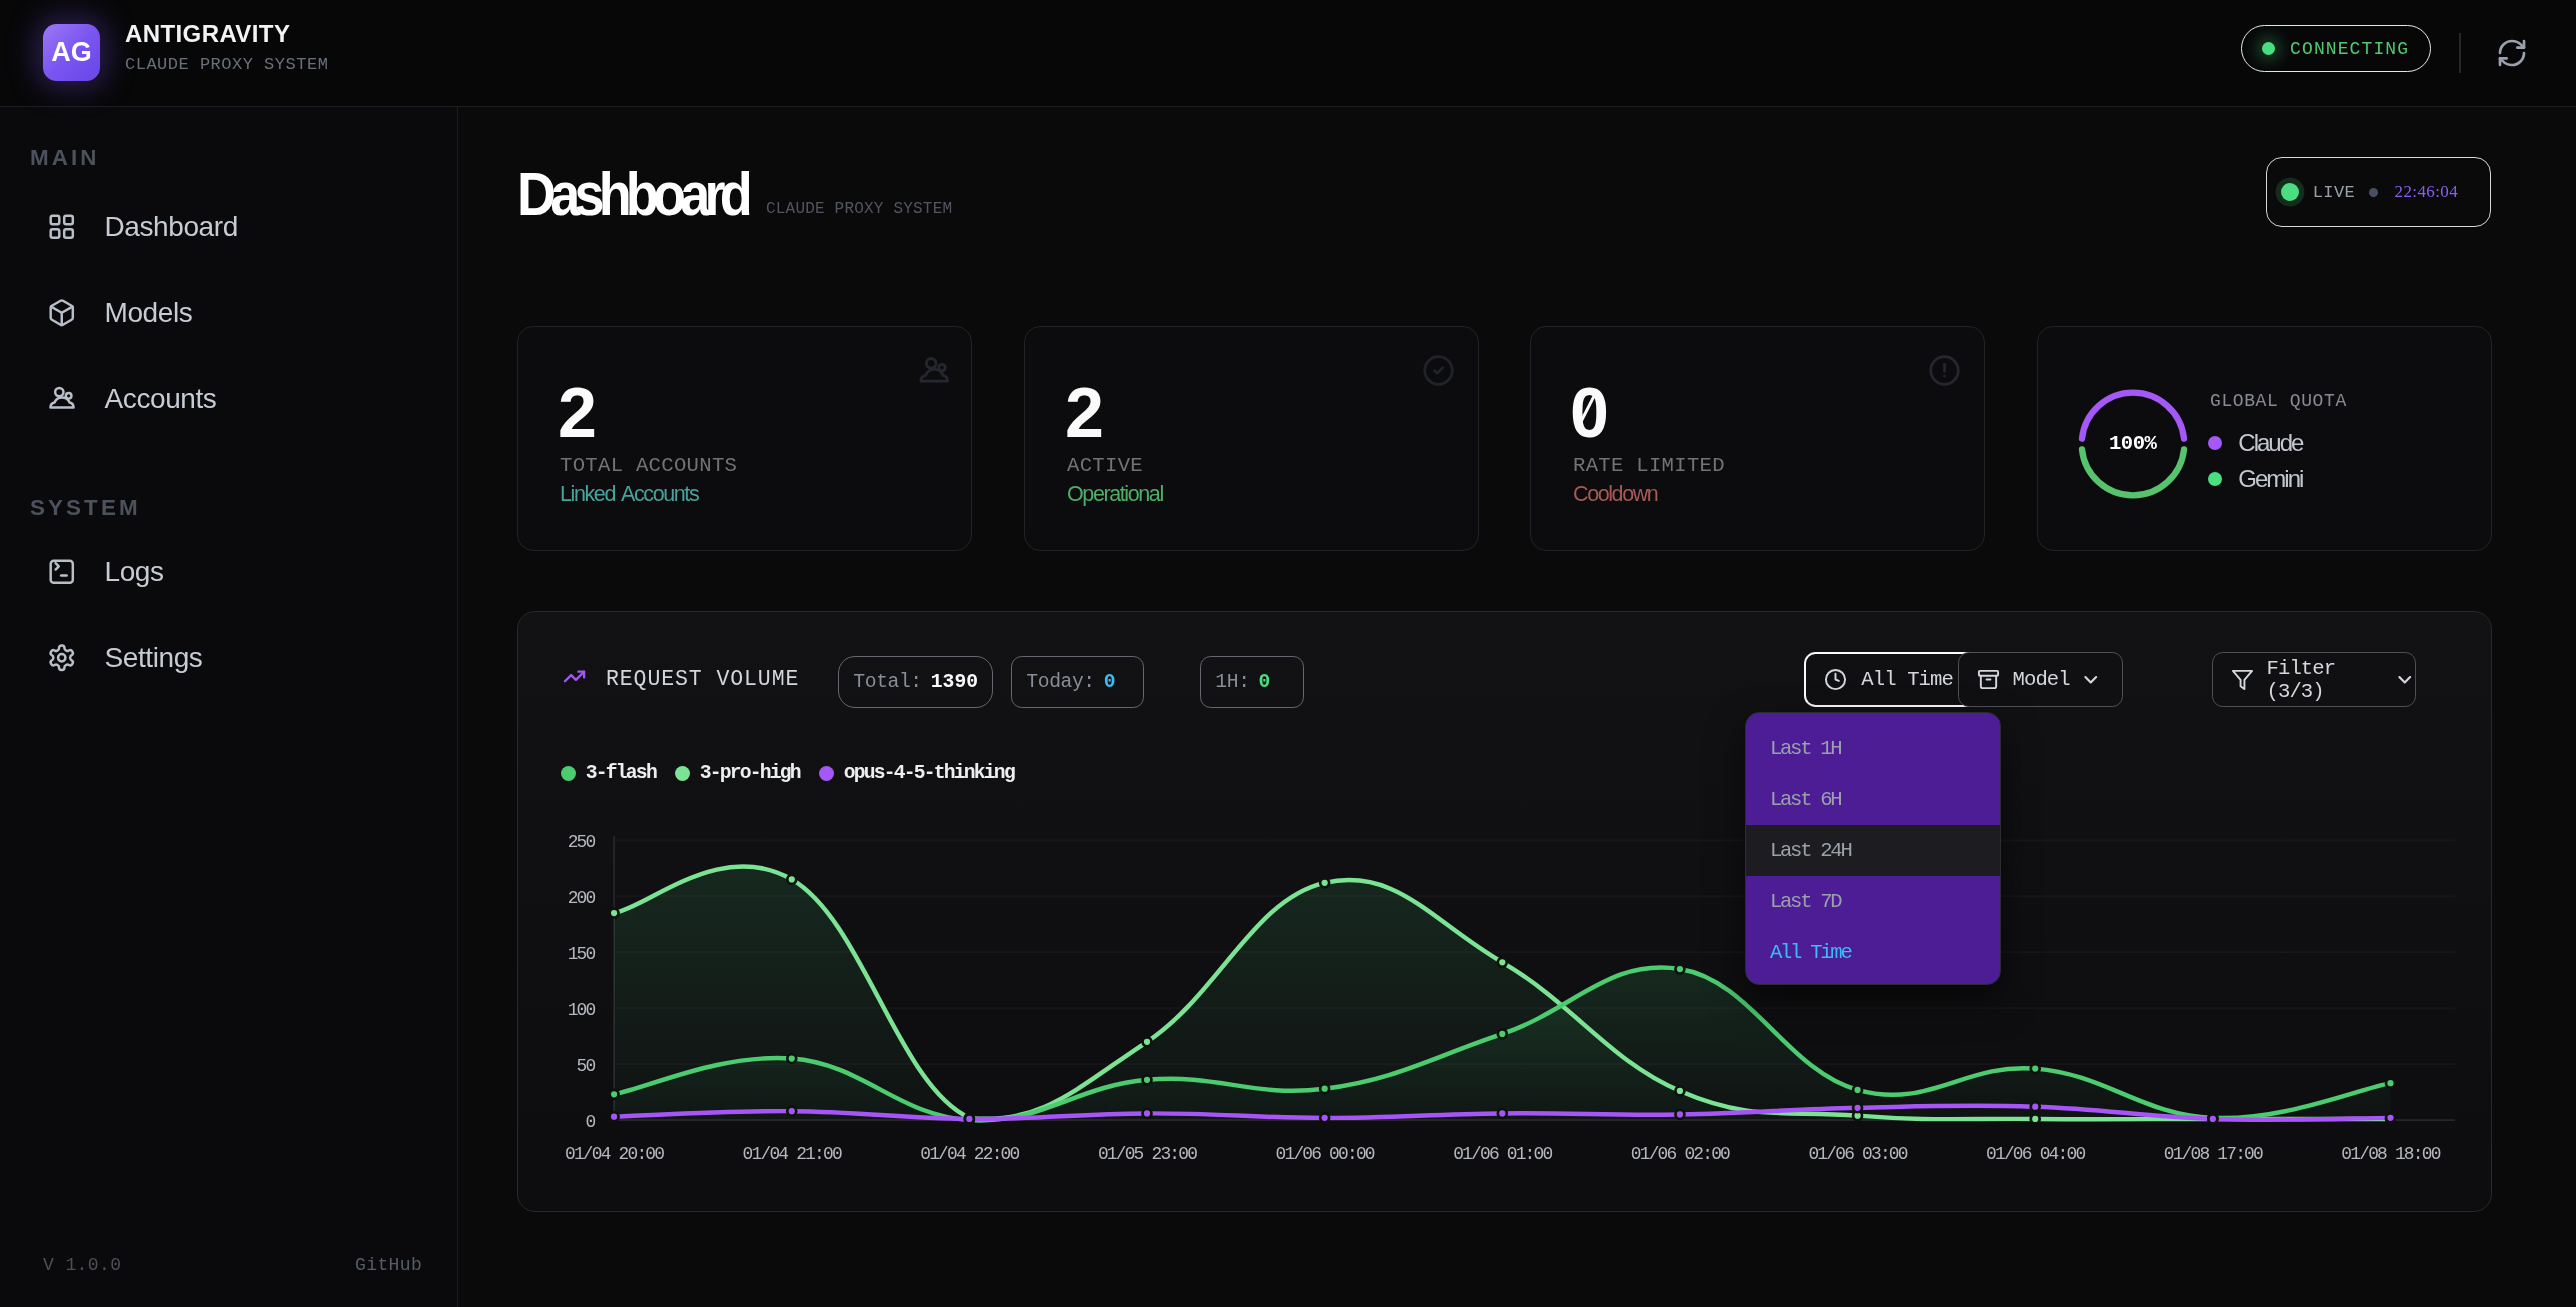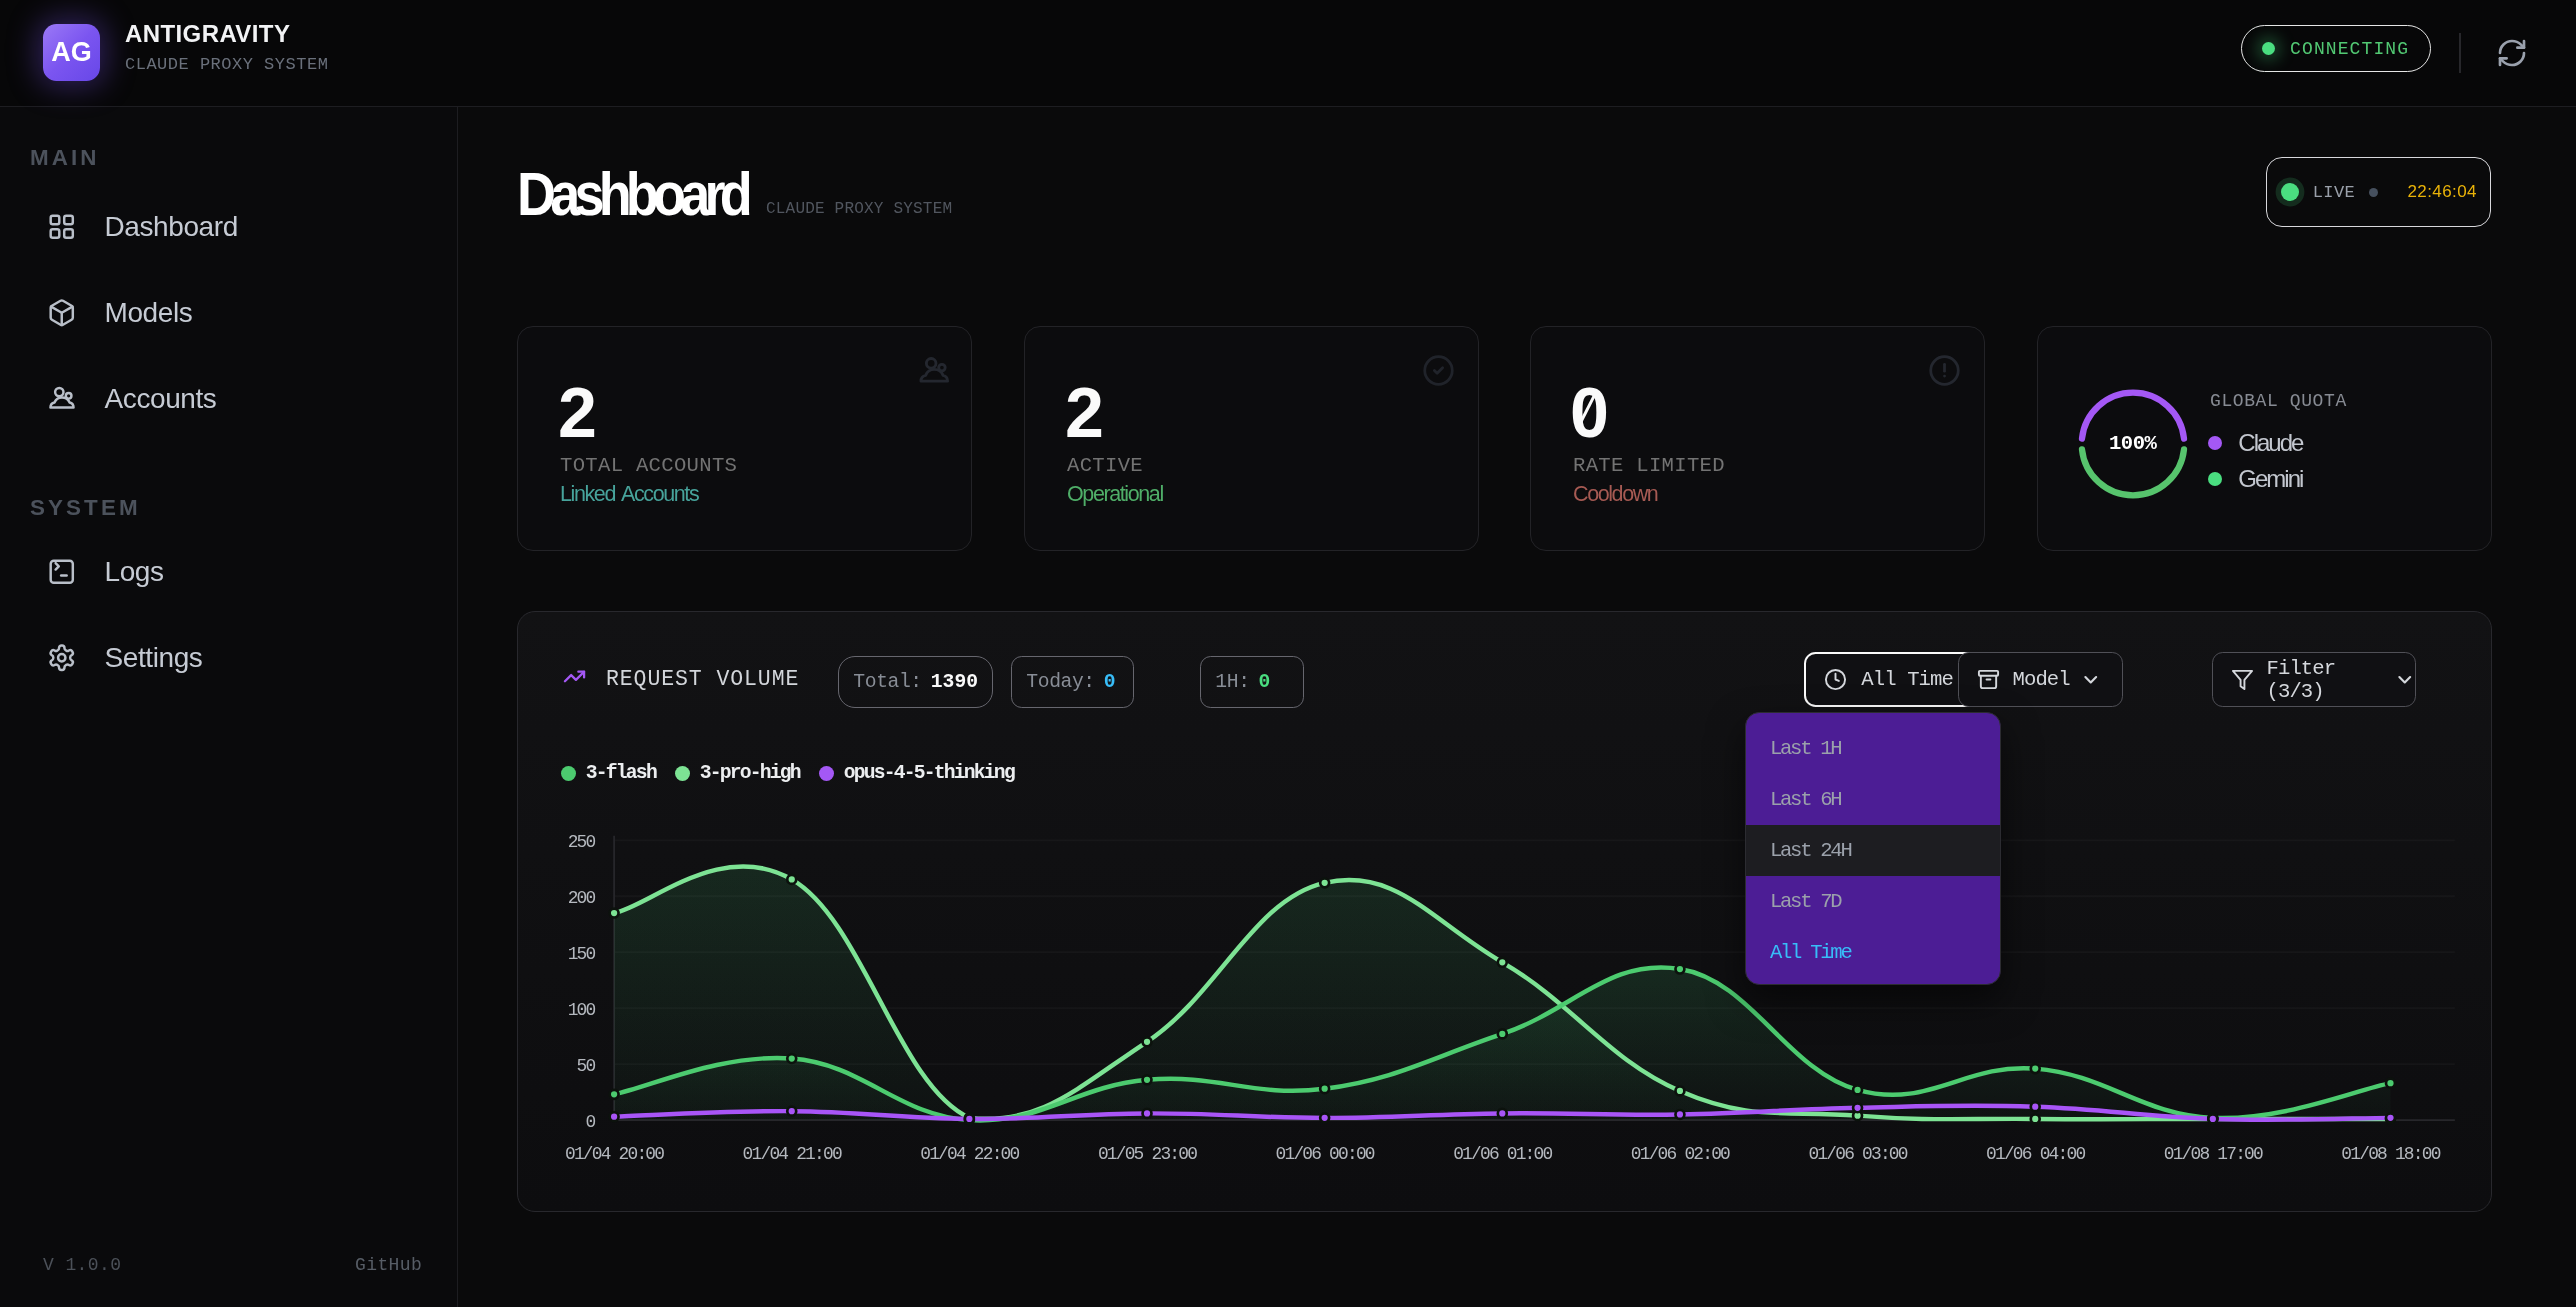"22:46:04" #livetime { color: #eab308 -> #8b5cf6; font-family: Liberation Sans, sans-serif -> Liberation Serif, serif; margin-left: 30px -> 17px }
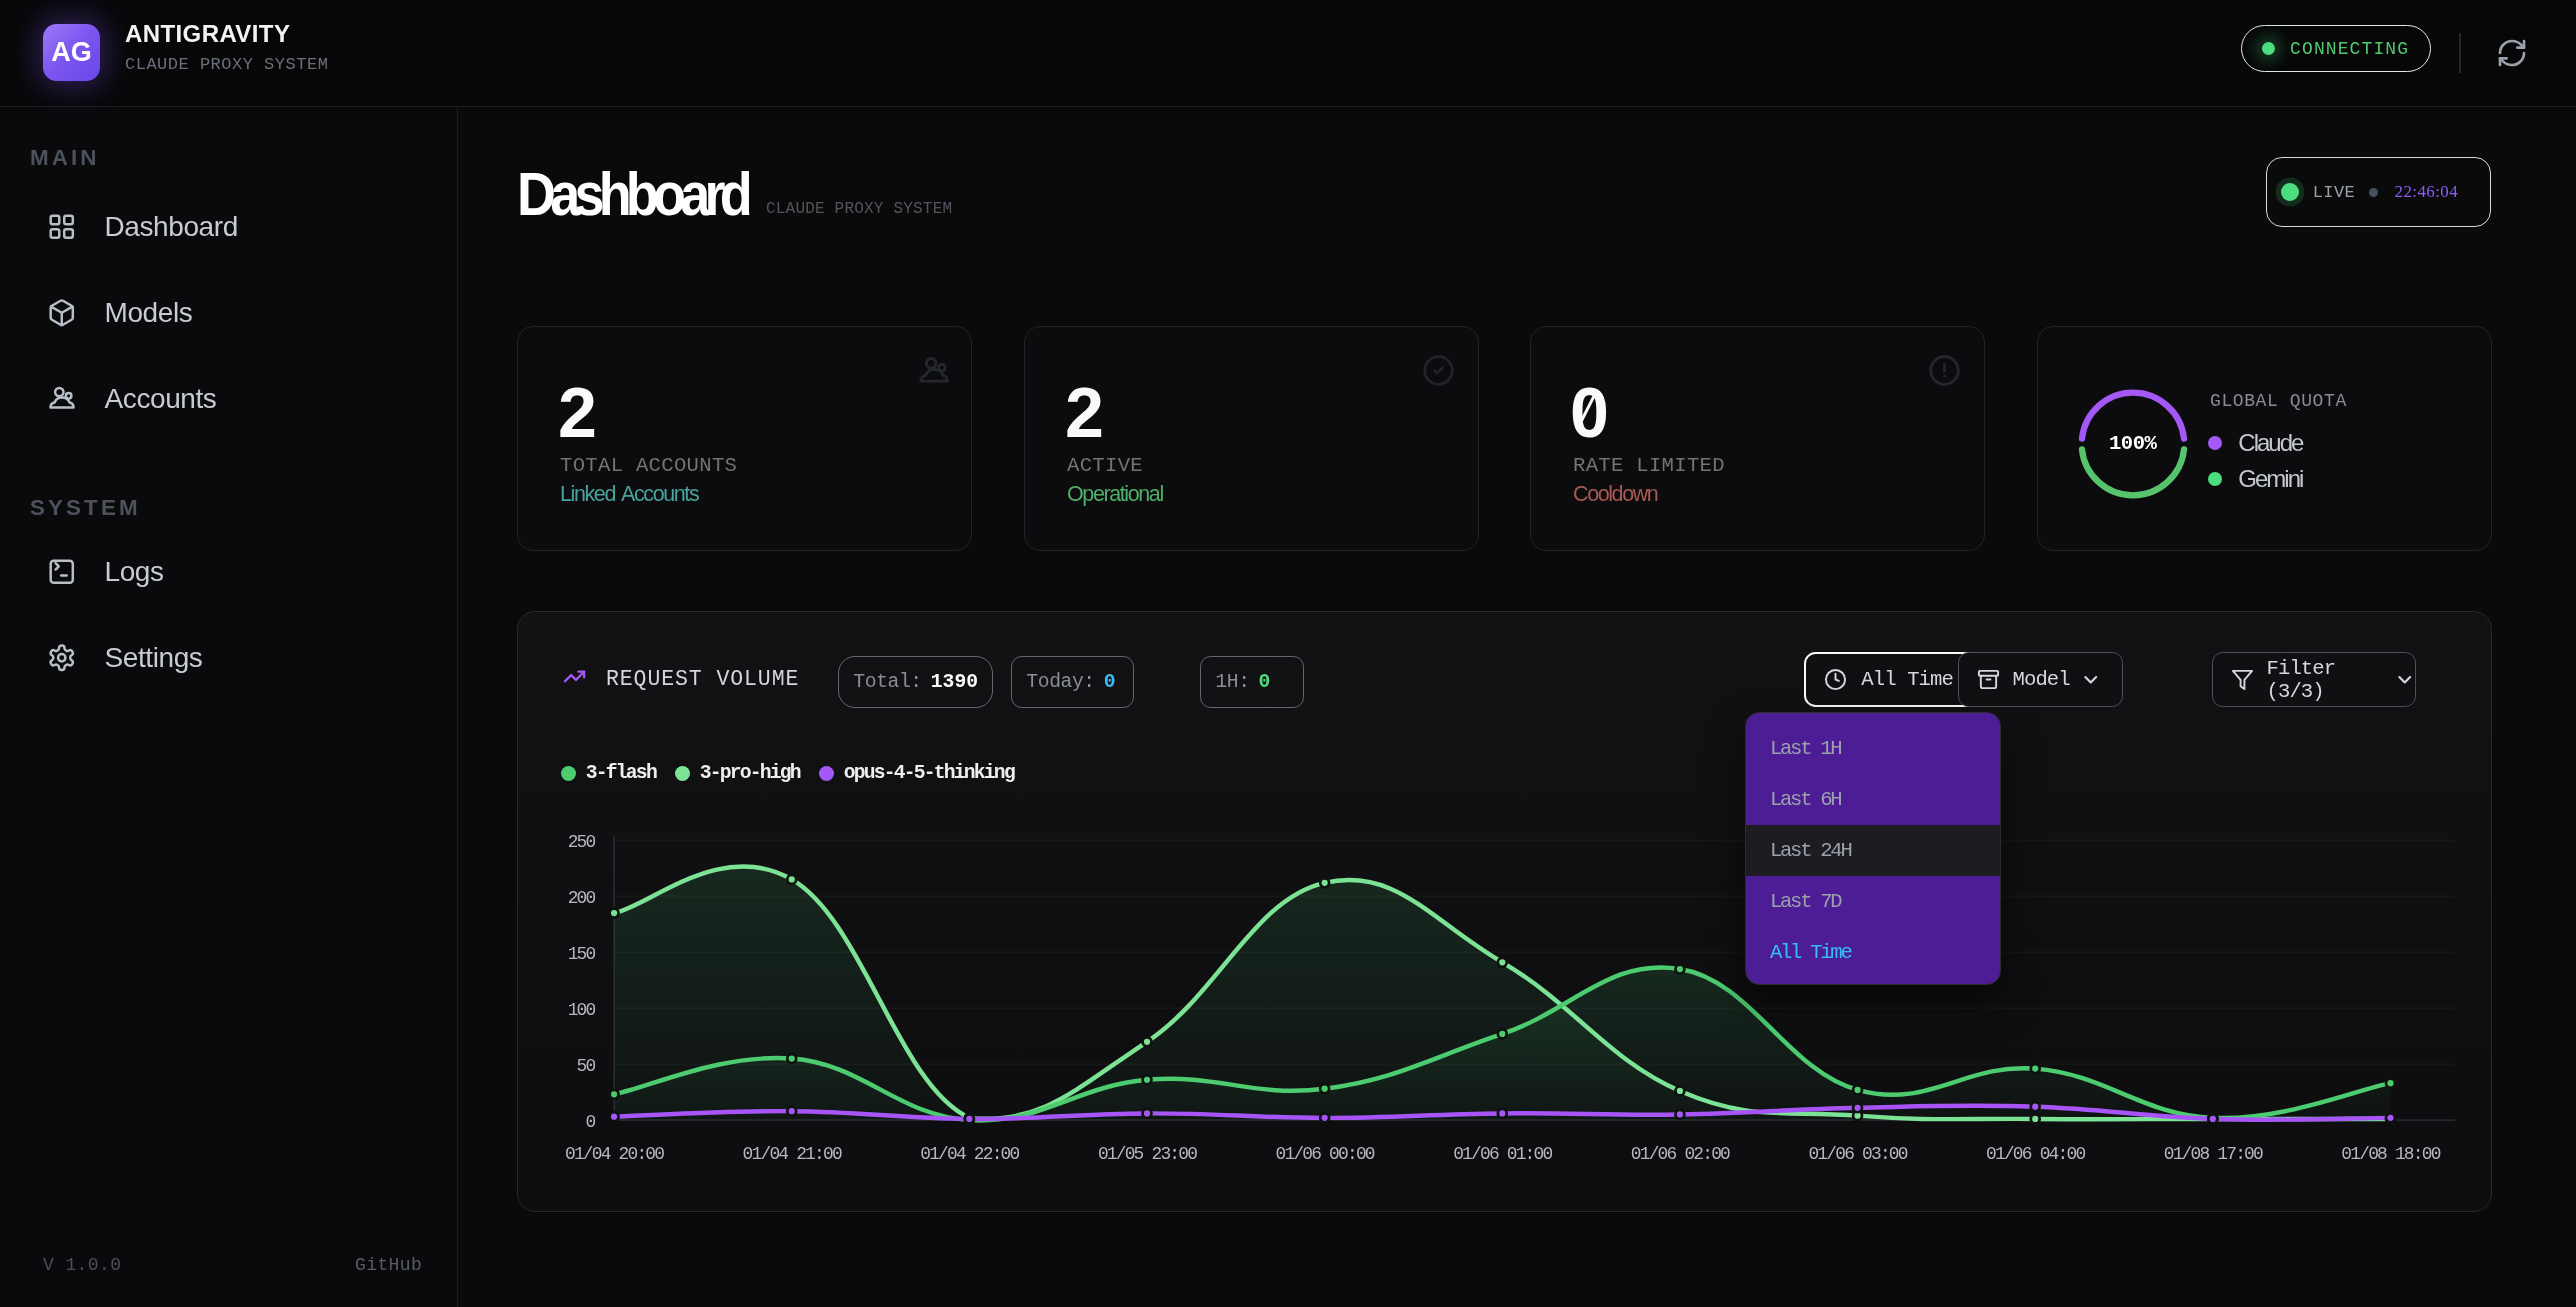"Today:" div.badge { width: 123px -> 133px }
